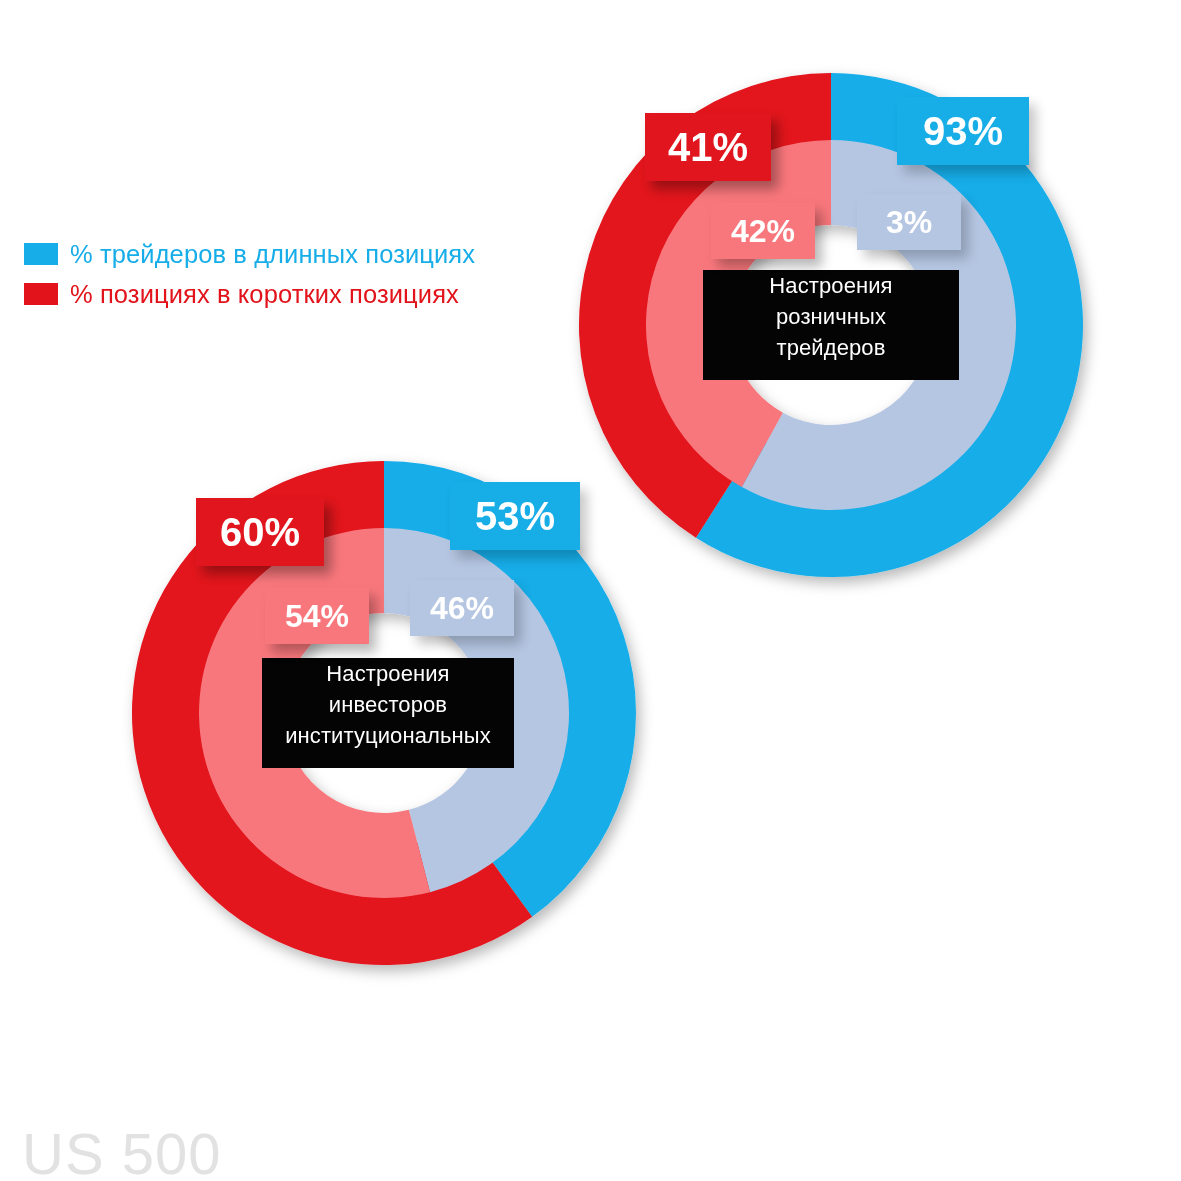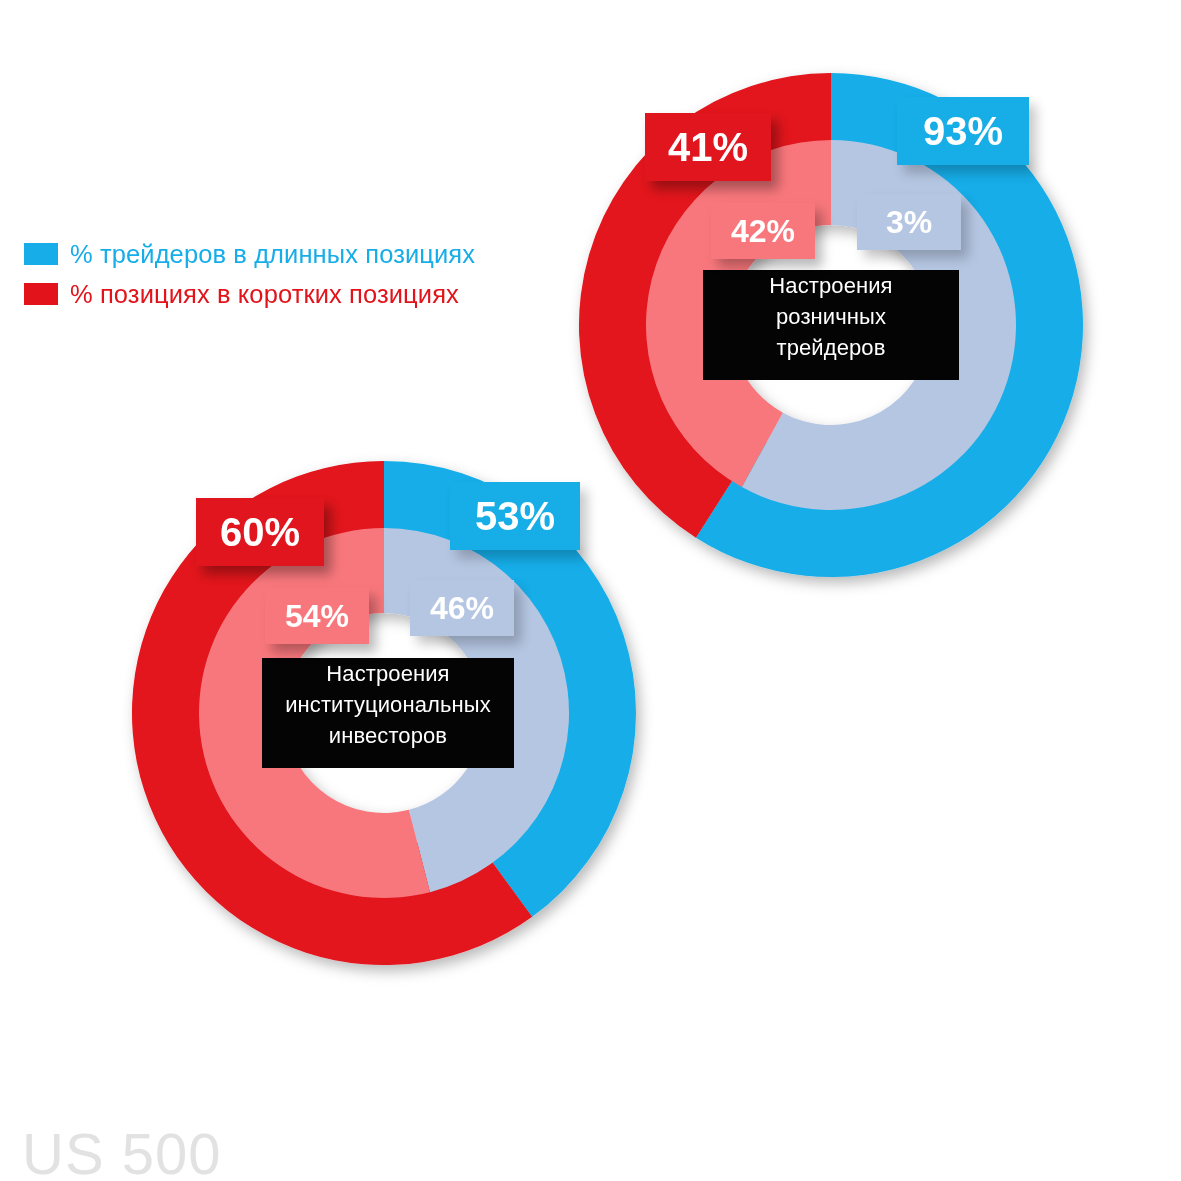"институциональных" div { order: before "инвесторов" -> after "инвесторов" }
